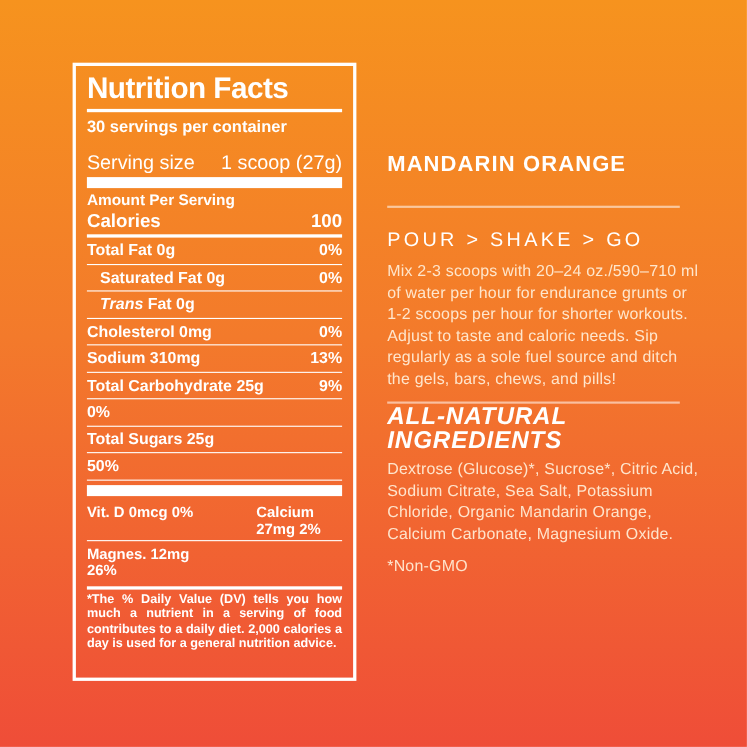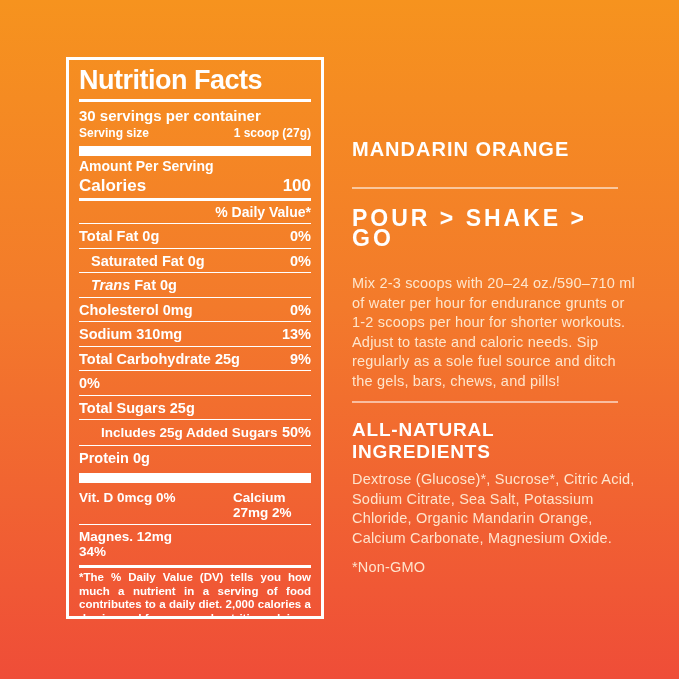"Serving size" .nf-serving-size { font-size: 12px -> 18px; font-weight: bold -> normal; margin-top: 1px -> 16px }
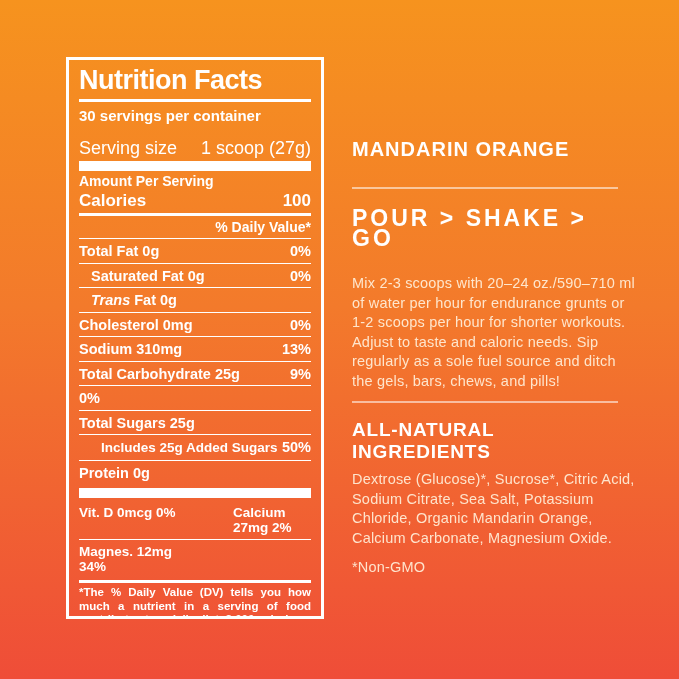"% Daily Value*" div.nf-dv-header { html: <div>% Daily Value*</div> -> none }
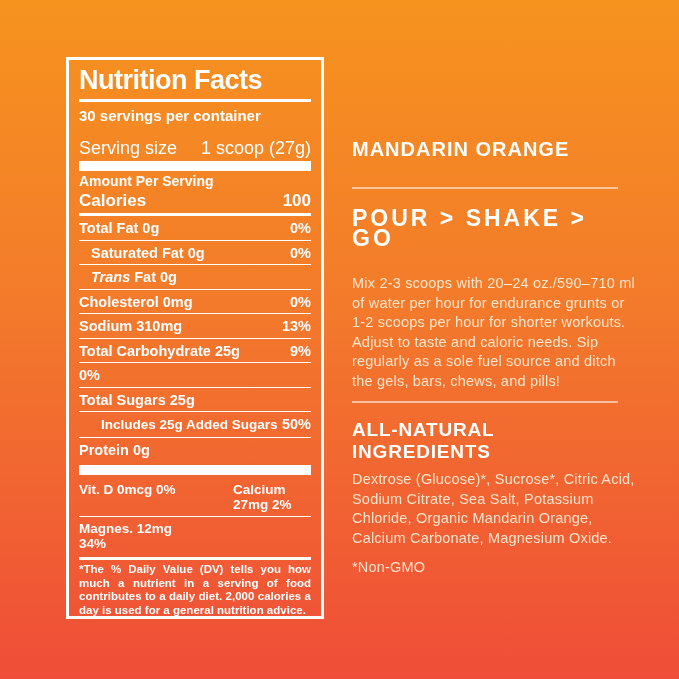"POUR > SHAKE > GO" .usage-heading { font-size: 23px -> 18px; font-weight: bold -> normal }
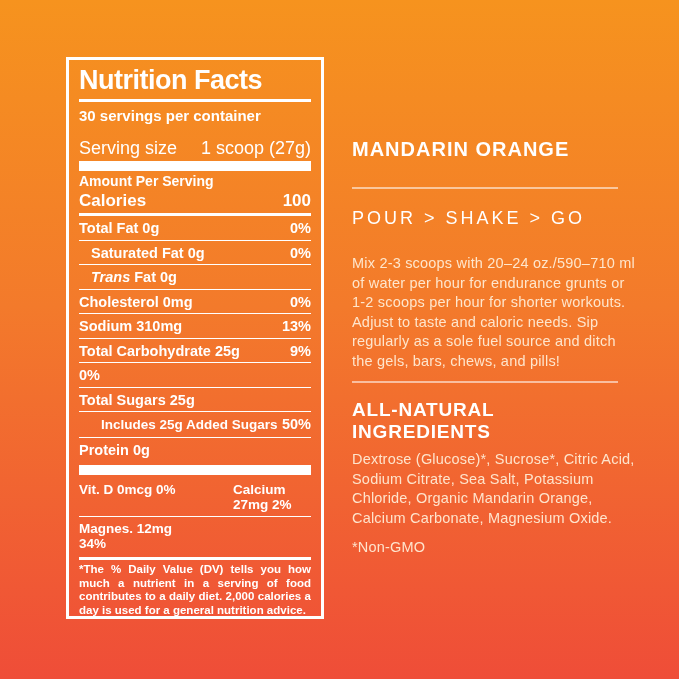"Mix 2-3 scoops with 20–24" .body-text { margin-top: 26px -> 10px }
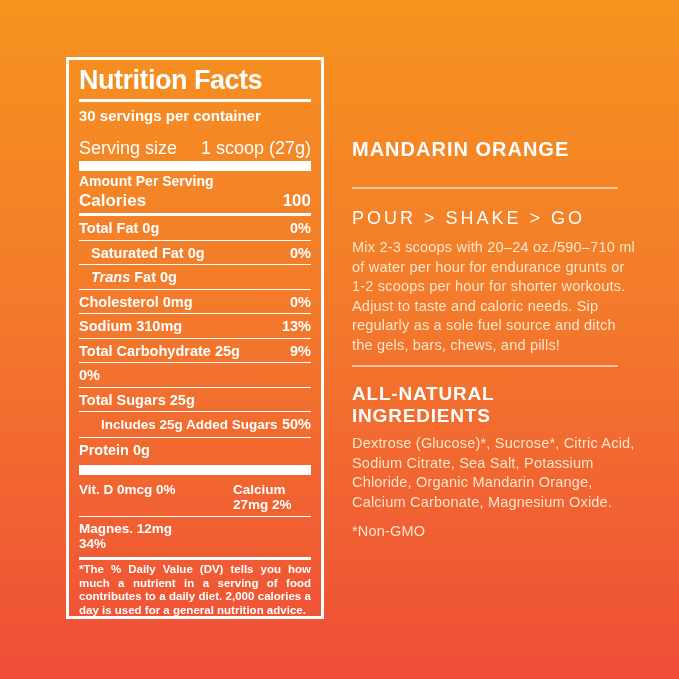"ALL-NATURAL INGREDIENTS" .ing-heading { font-size: 19px -> 22px; font-style: none -> italic; margin-top: 16px -> none }
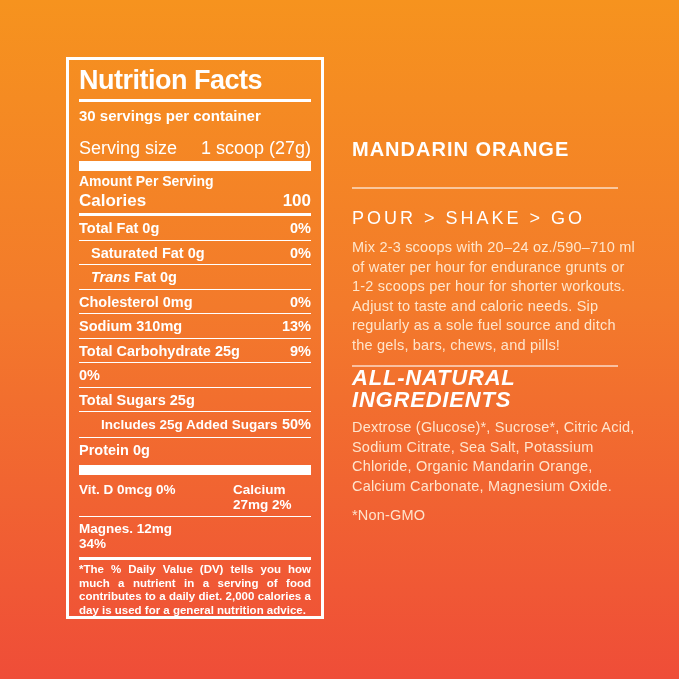"Includes 25g Added Sugars" span.ind2 { html: <span>Includes 25g Added Sugars</span> -> none }
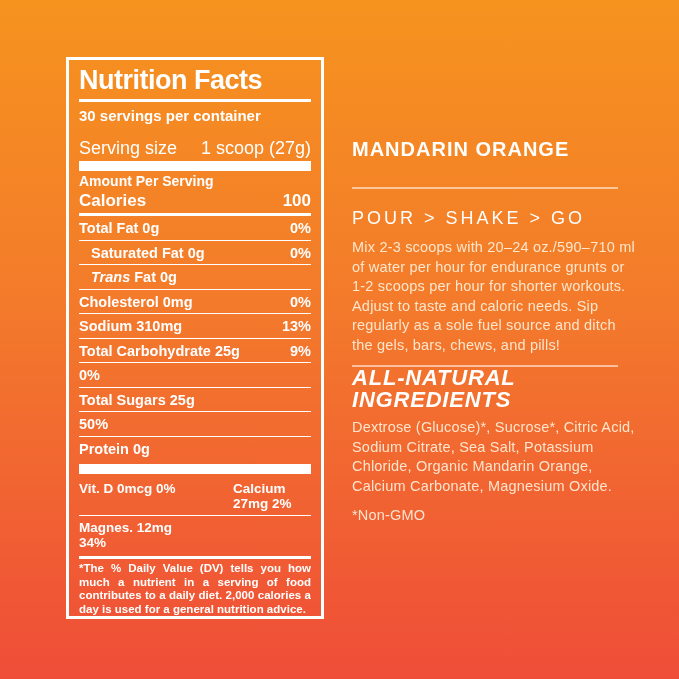"Protein 0g" div.nf-row { html: <div> <span>Protein 0g</span> <span></span> </div> -> none }
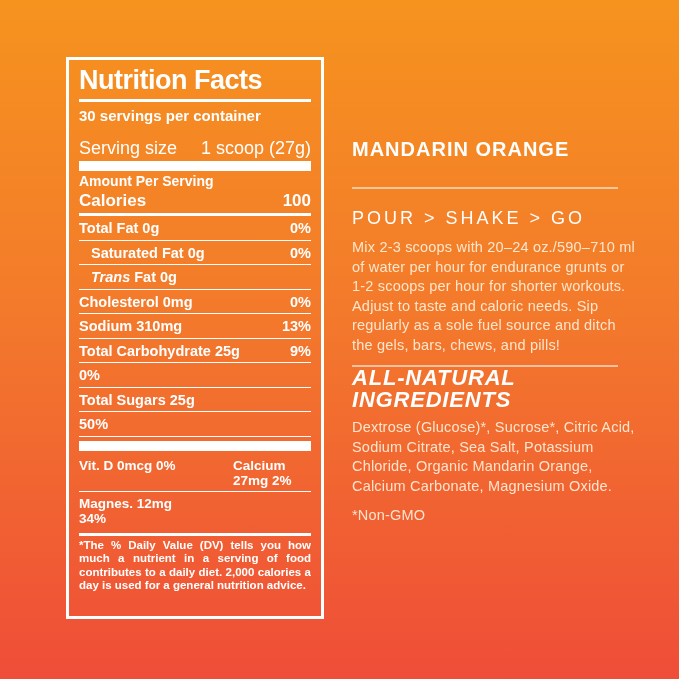"Magnes. 12mg 34%" span { text: 34% -> 26% }
